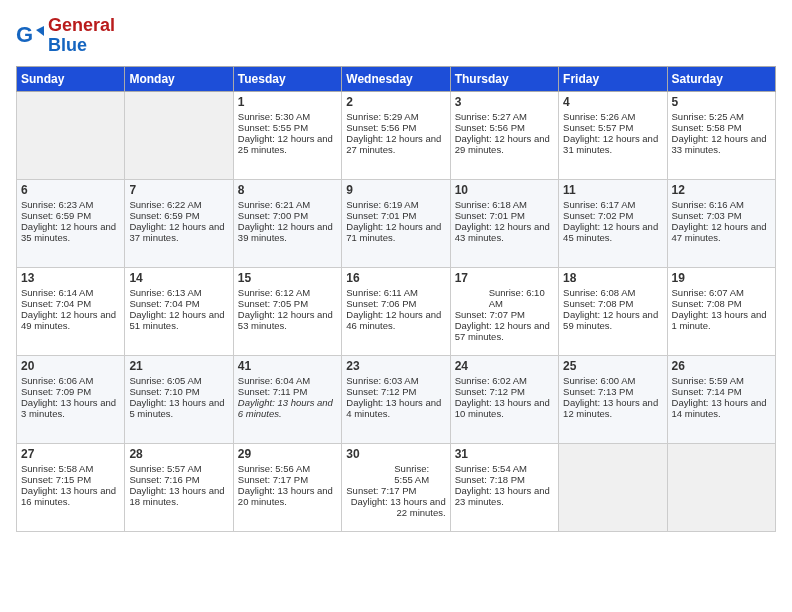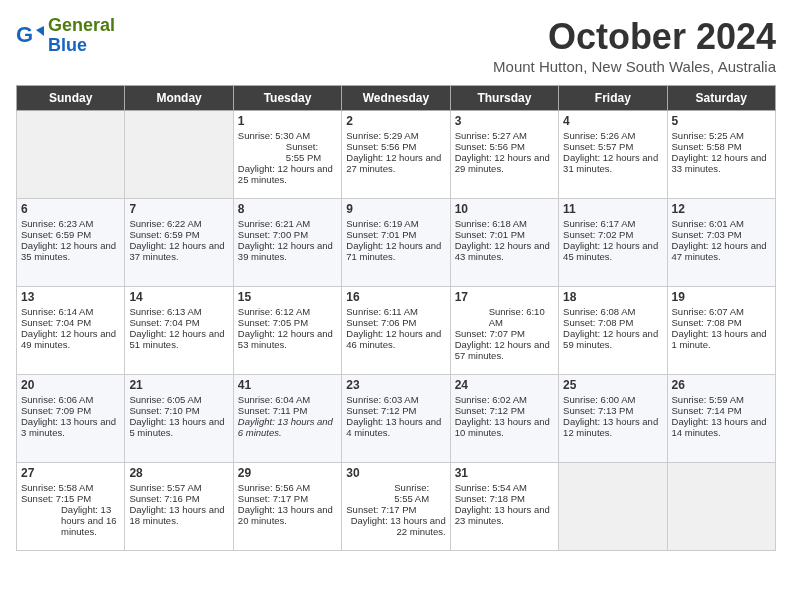"General" span { color: #4d7c0f -> #b91c1c }
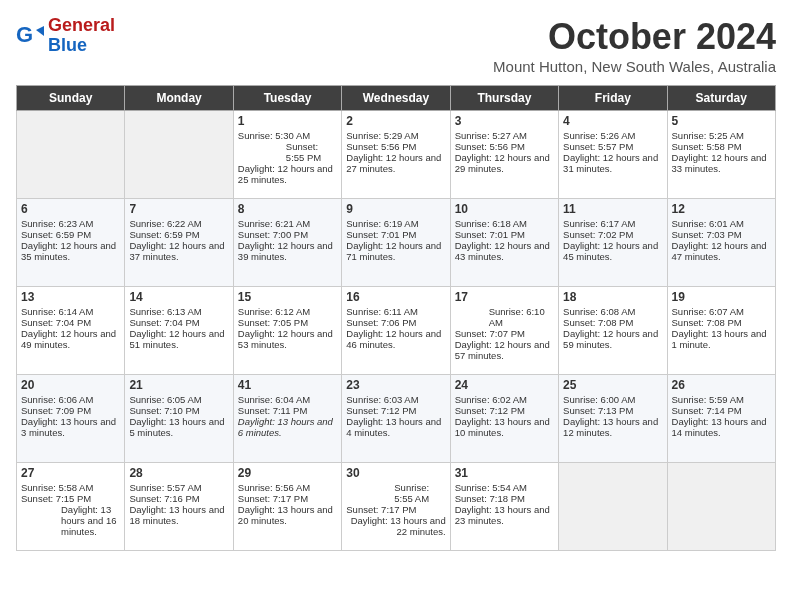"October 2024" div.title-block { html: <div> <div>October 2024</div> <div>Mount Hutton, New South Wales, Australia</div> </div> -> none }
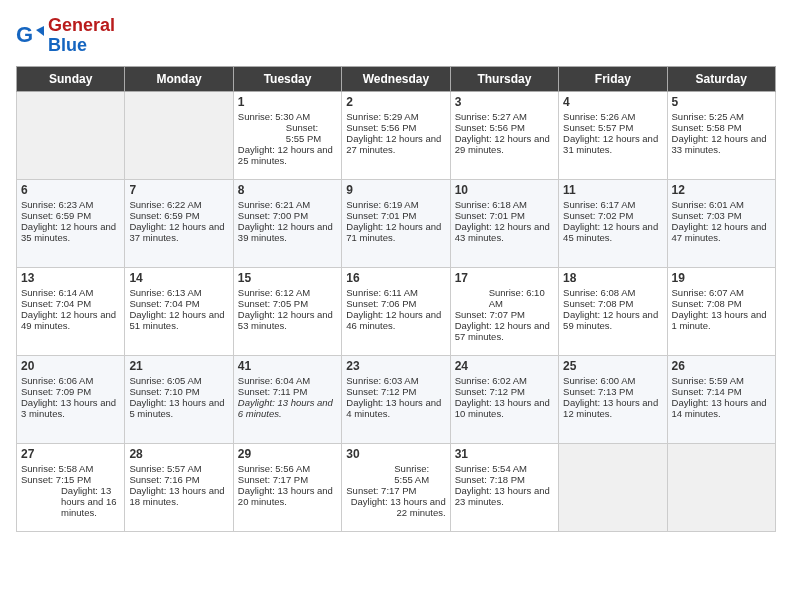"Sunday" thead tr th { background: #404040 -> #1d4ed8; text-align: center -> left }
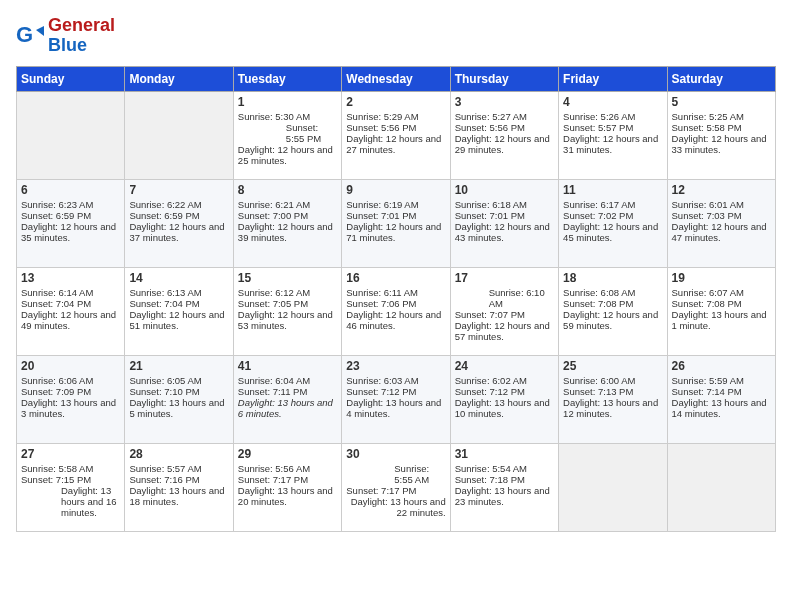"Sunset: 5:55 PM" span { margin-left: 48px -> none }
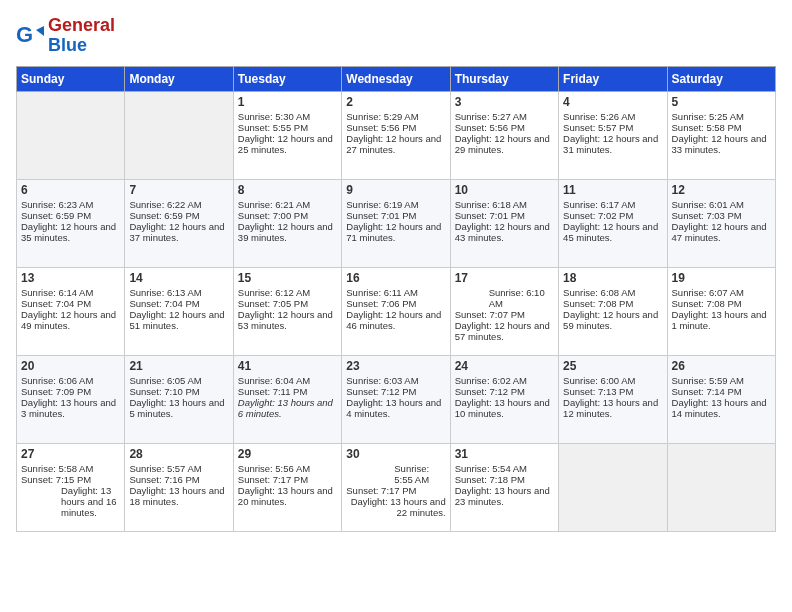"Sunrise: 6:01 AM" span { text: 6:01 -> 6:16 }
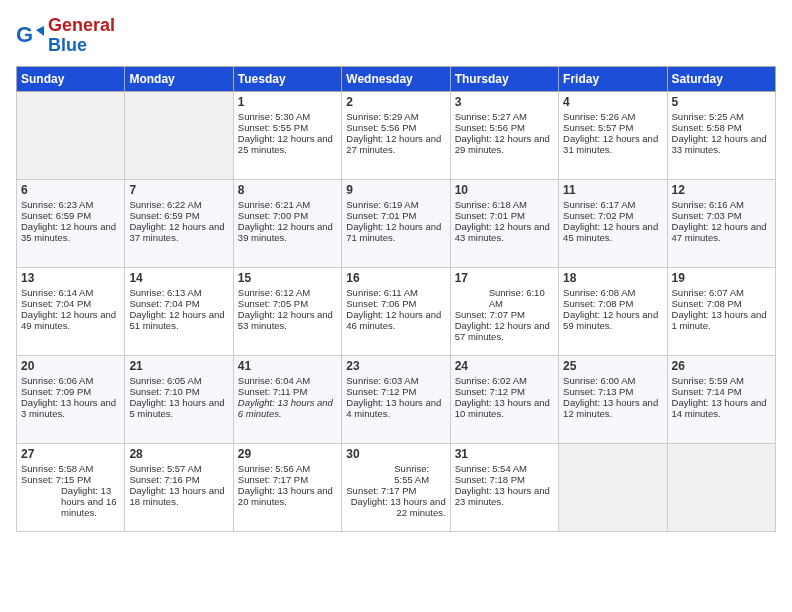"Daylight: 13 hours and 16" span { margin-left: 40px -> none }
